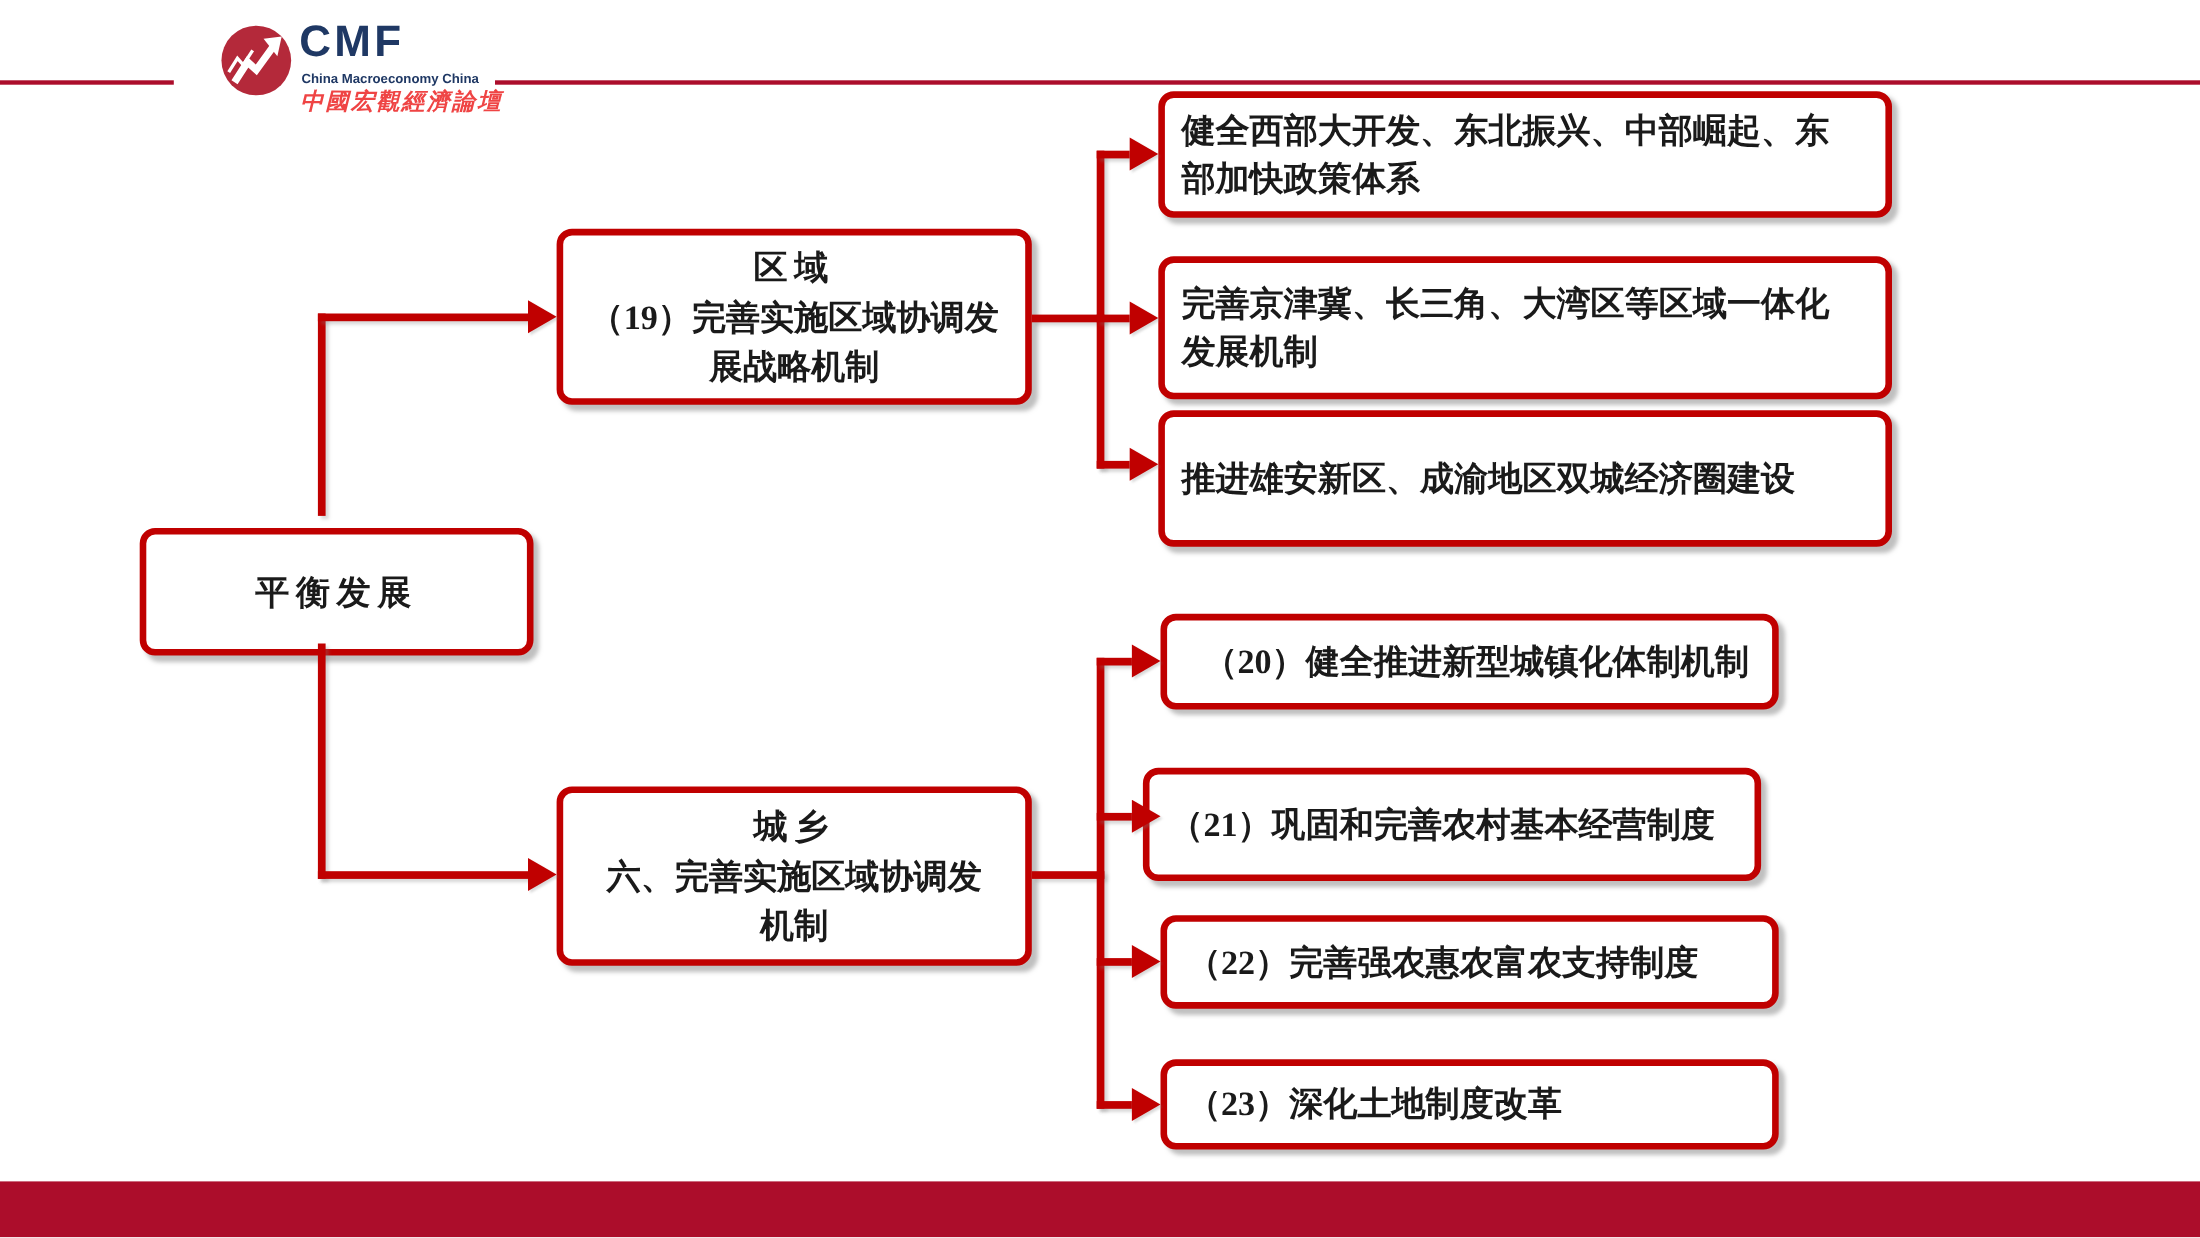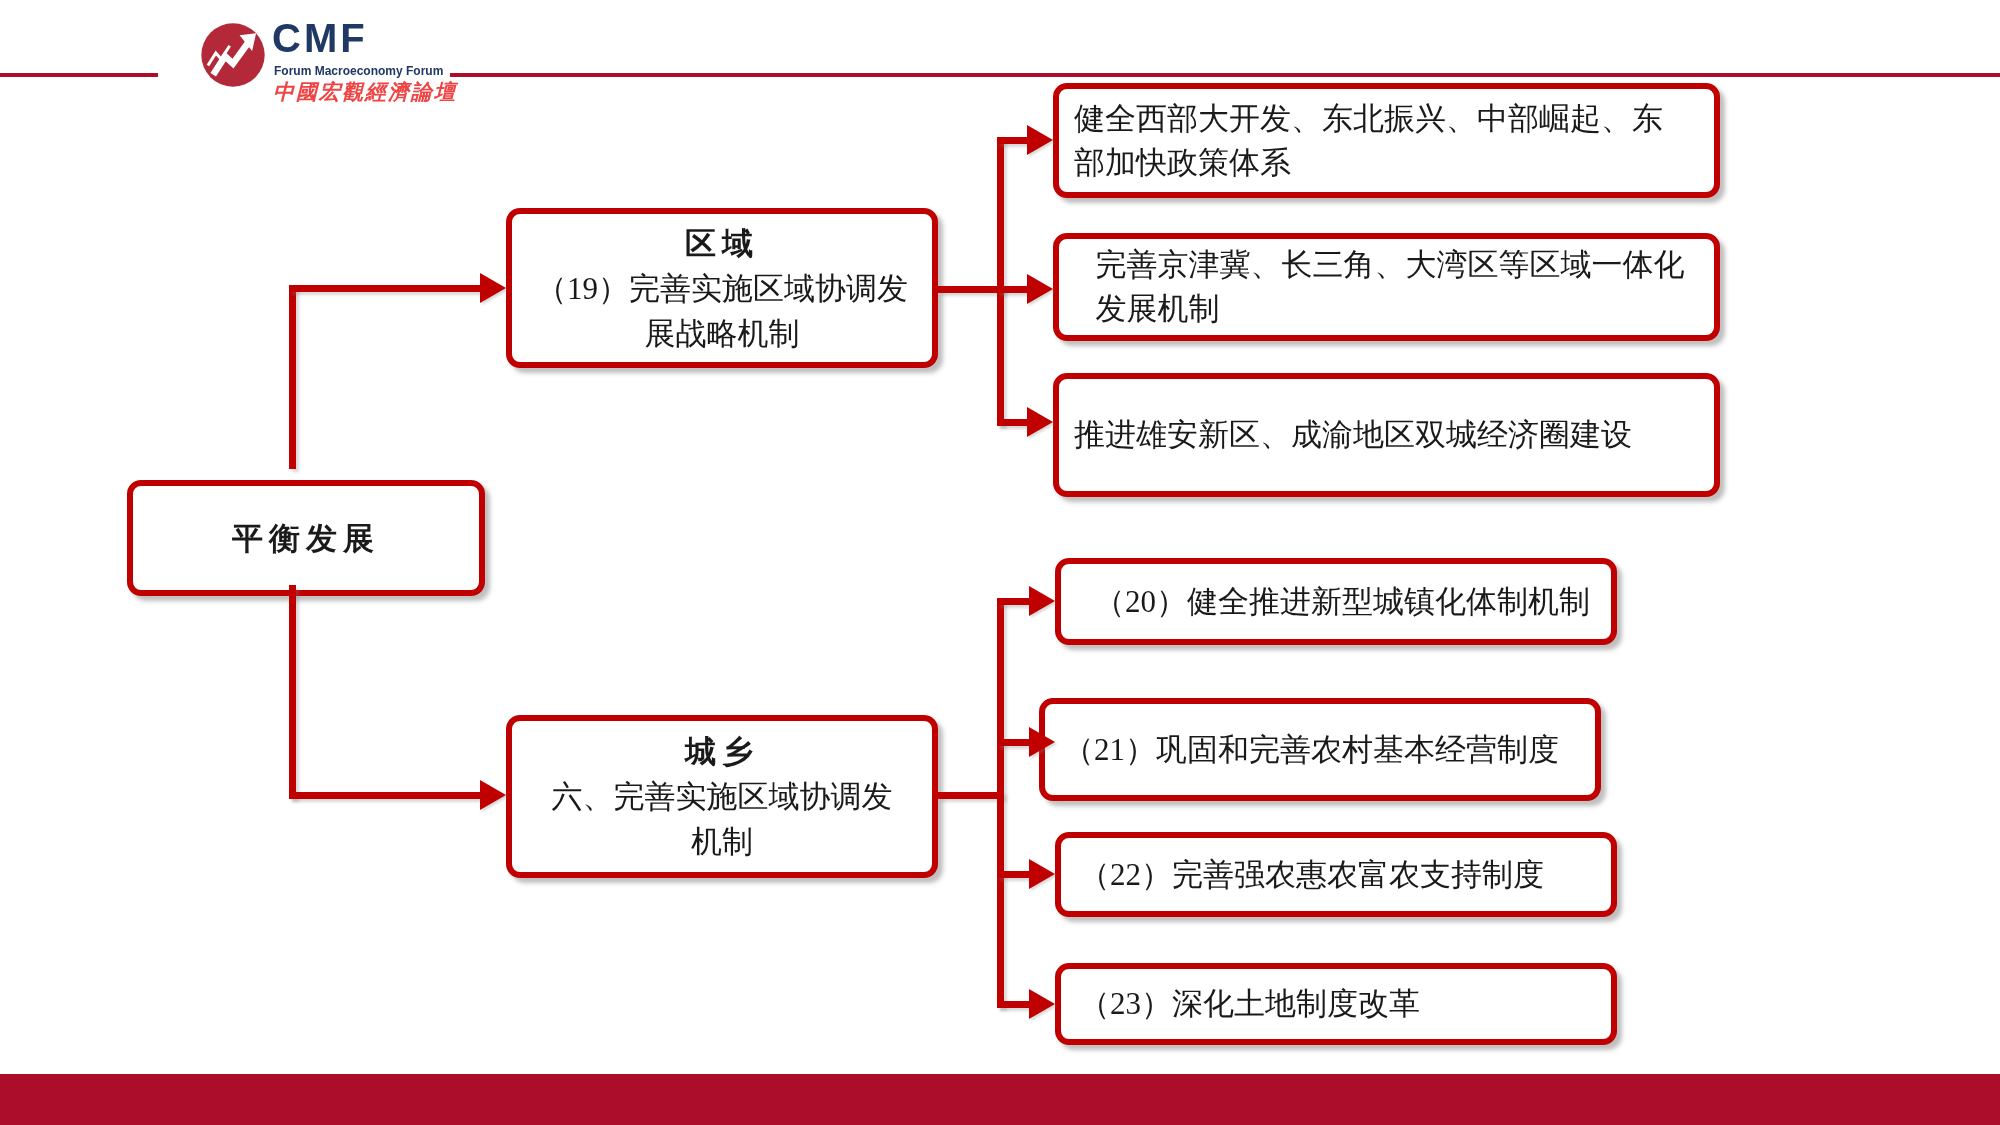"Forum Macroeconomy Forum" div.logo-subtitle { text: Forum Macroeconomy Forum -> China Macroeconomy China }
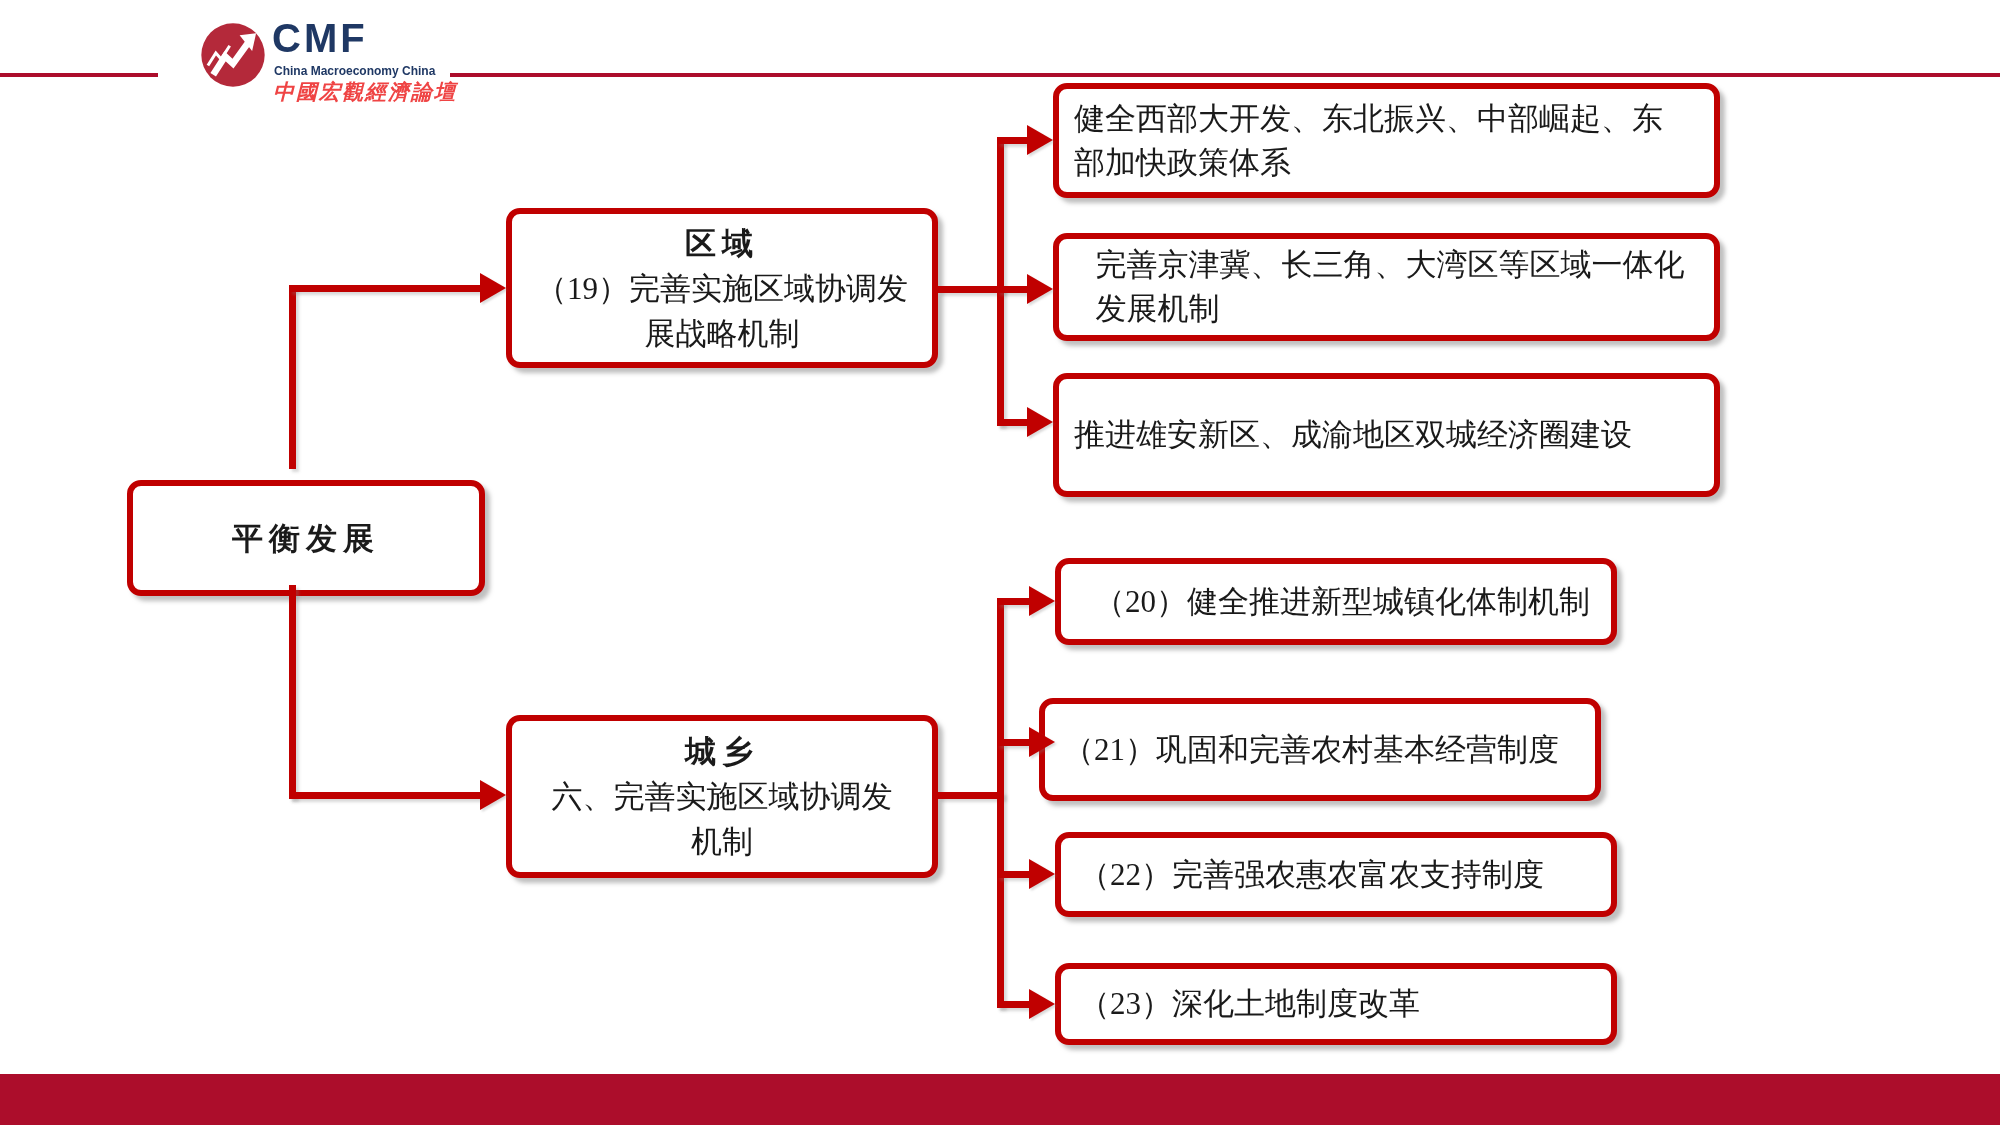"健全西部大开发、东北振兴、中部崛起、东" .node .body { font-weight: none -> bold }
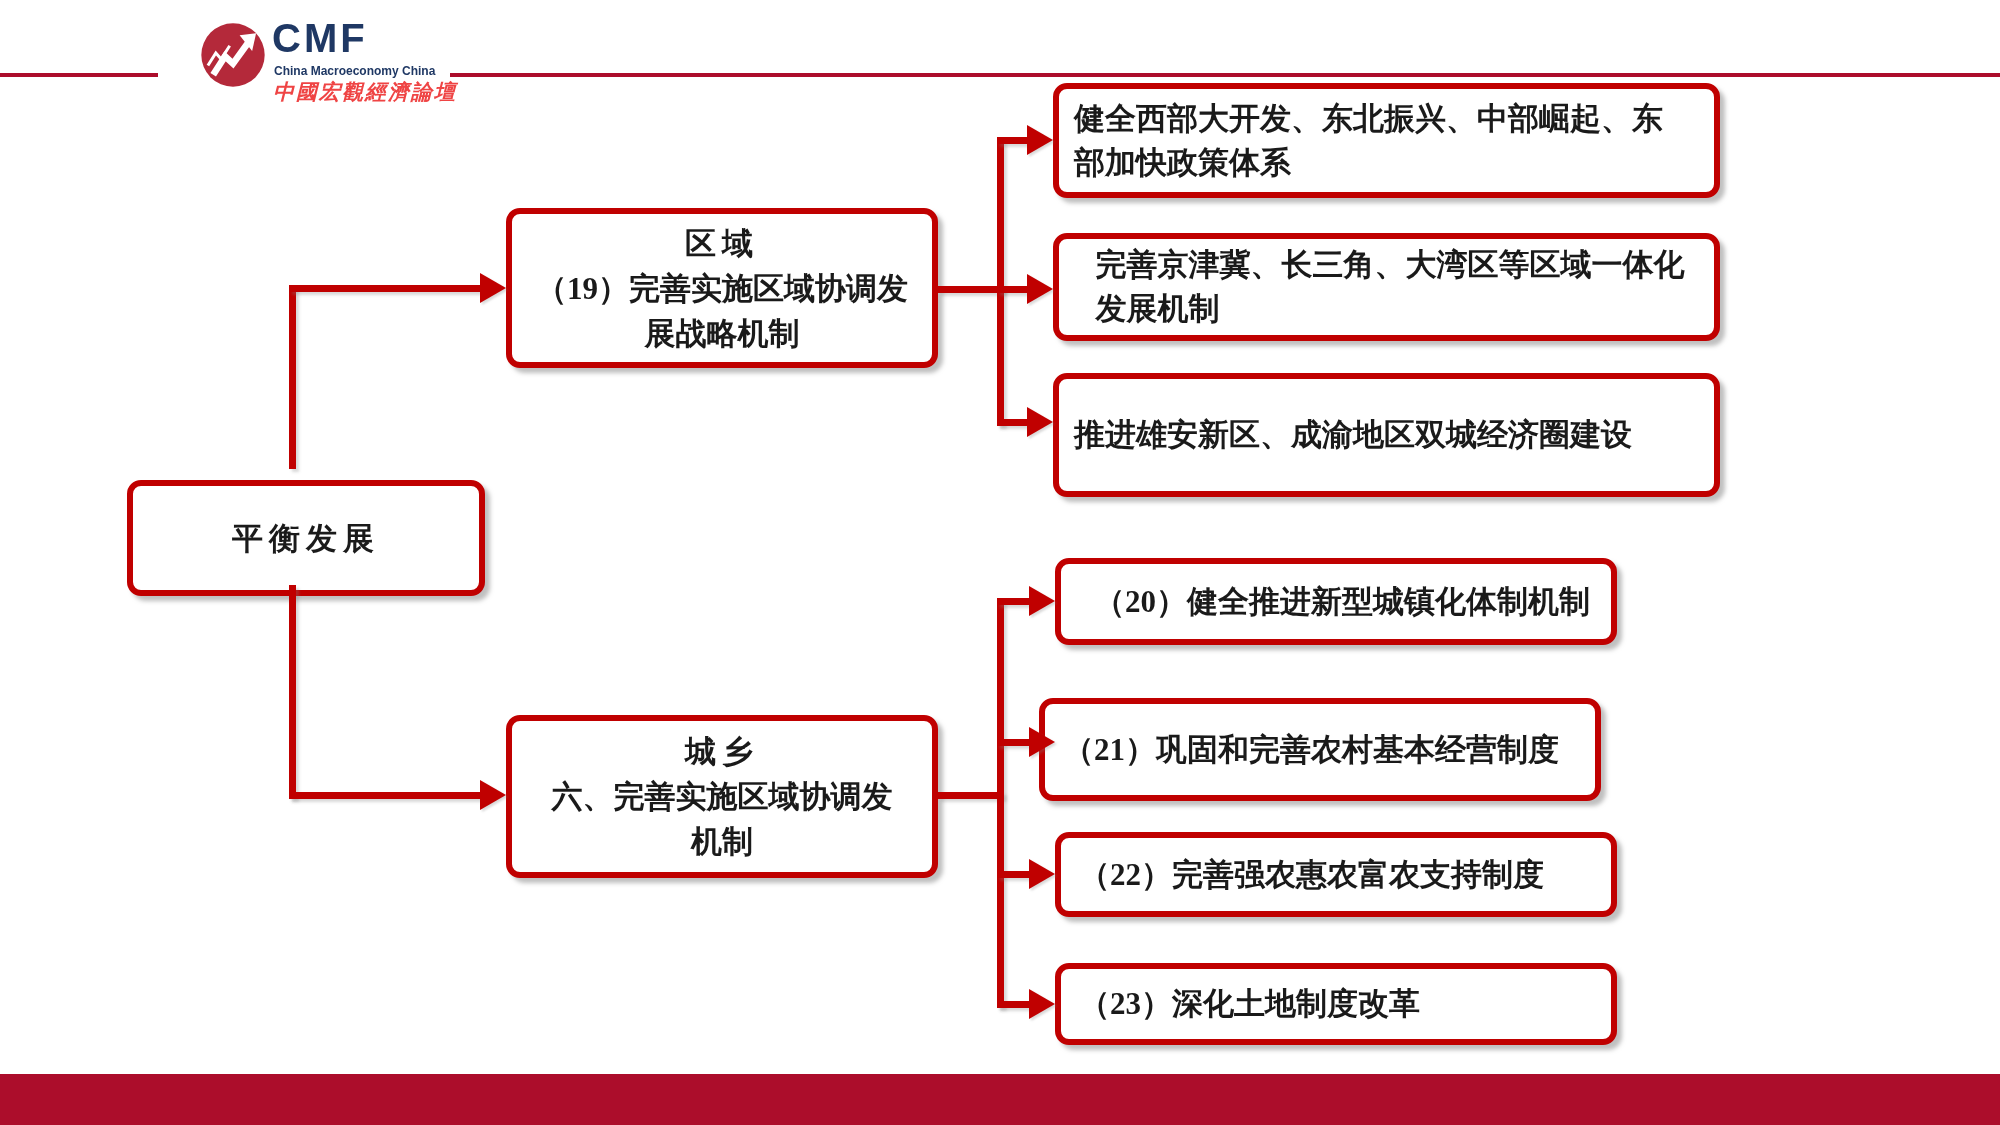"完善京津冀、长三角、大湾区等区域一体化" div.node { align-items: center -> none; height: 108px -> 130px }
